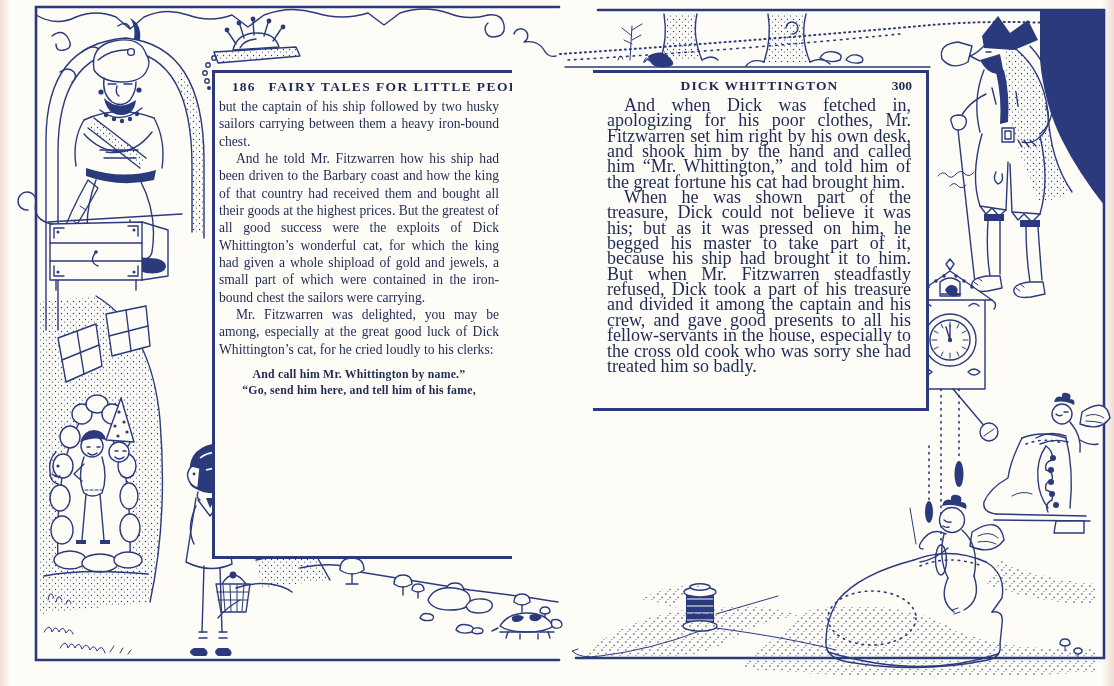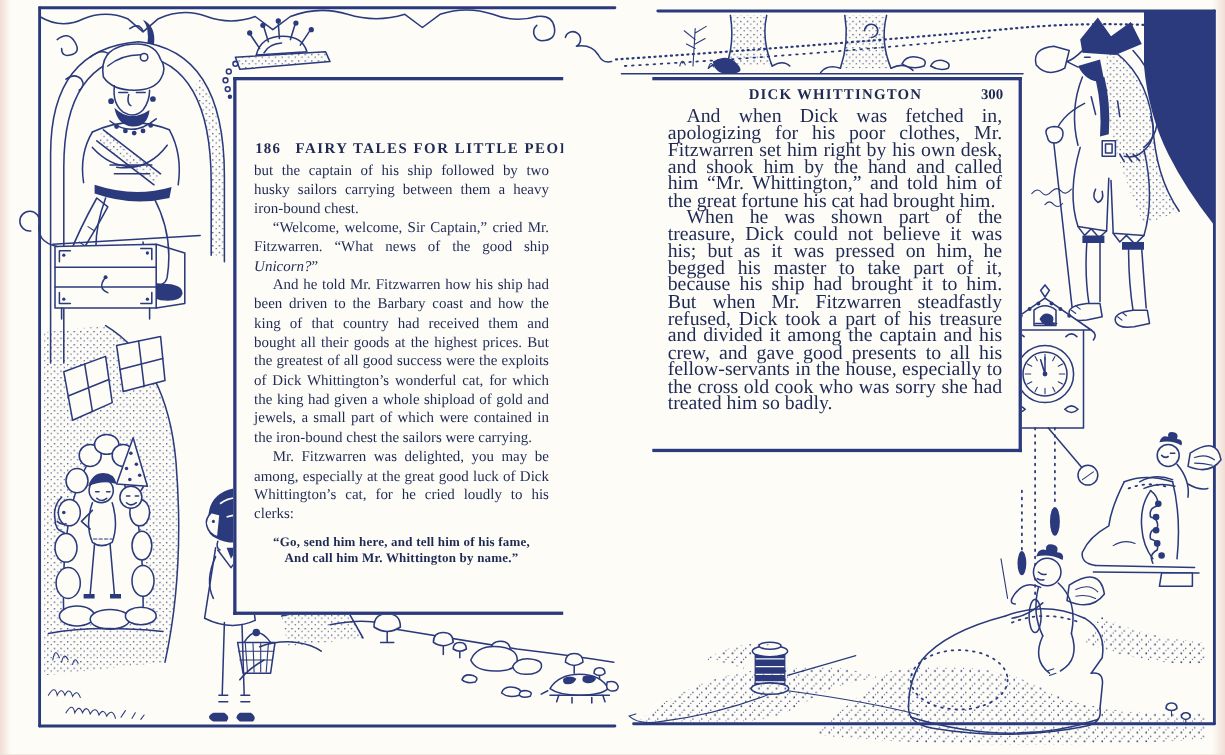"186" .box-left .pghead { margin-top: 48px -> none }
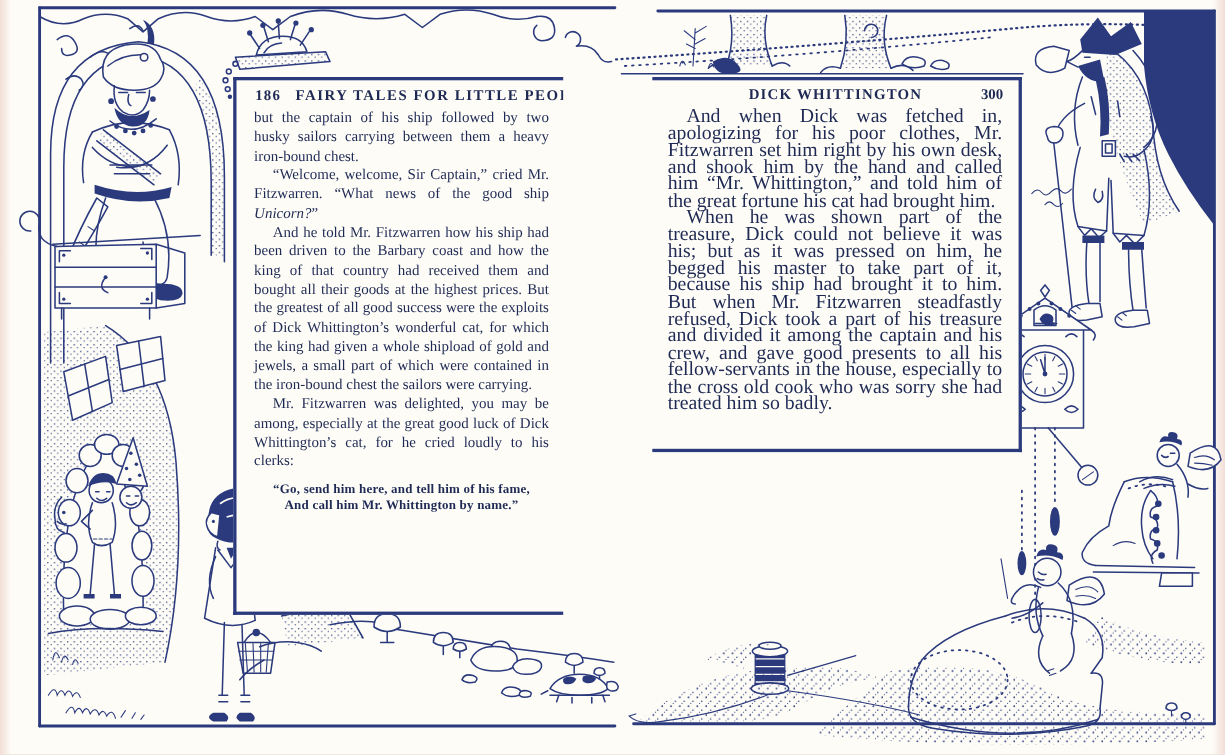"but the captain of his" .body-l { padding: 3px 13px 0 16px -> 3px 13px 0 4px }
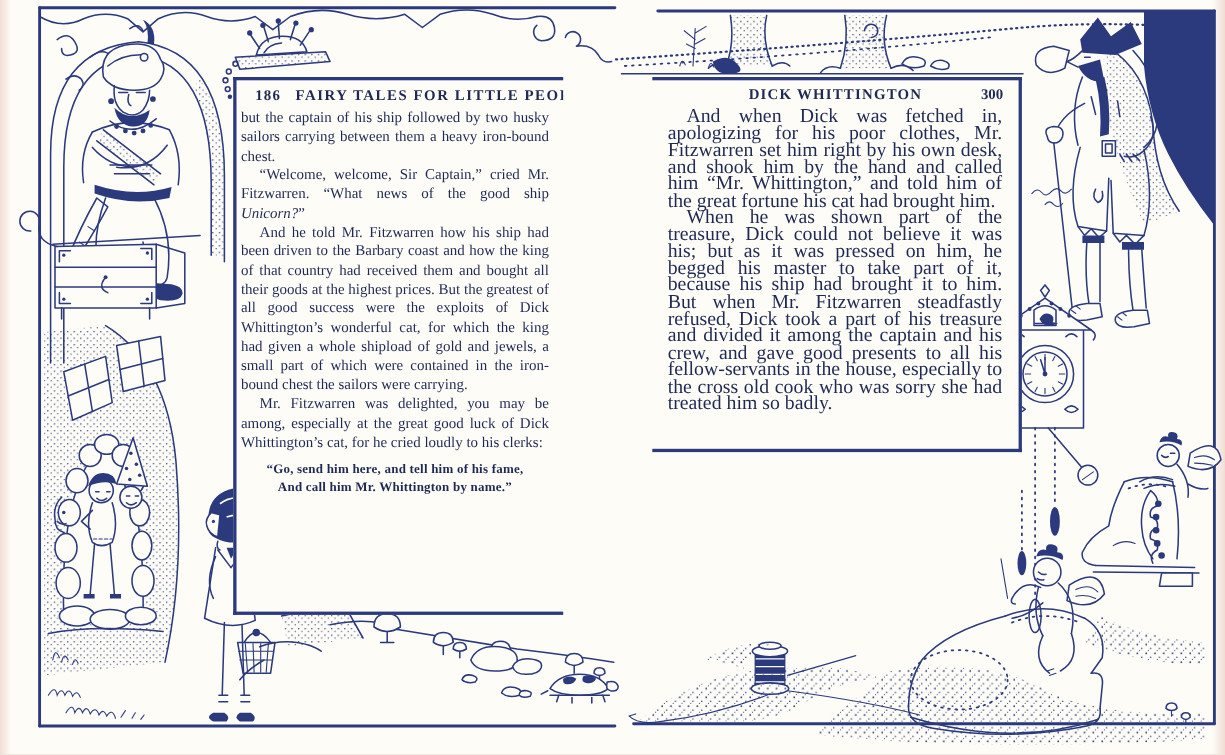"“Welcome, welcome, Sir Captain,” cried" p { html: <p><span>“Welcome, welcome, Sir Captain,” cried Mr. Fitzwarren. “What news of the good ship </span><i>Unicorn?</i><span>”</span></p> -> none }
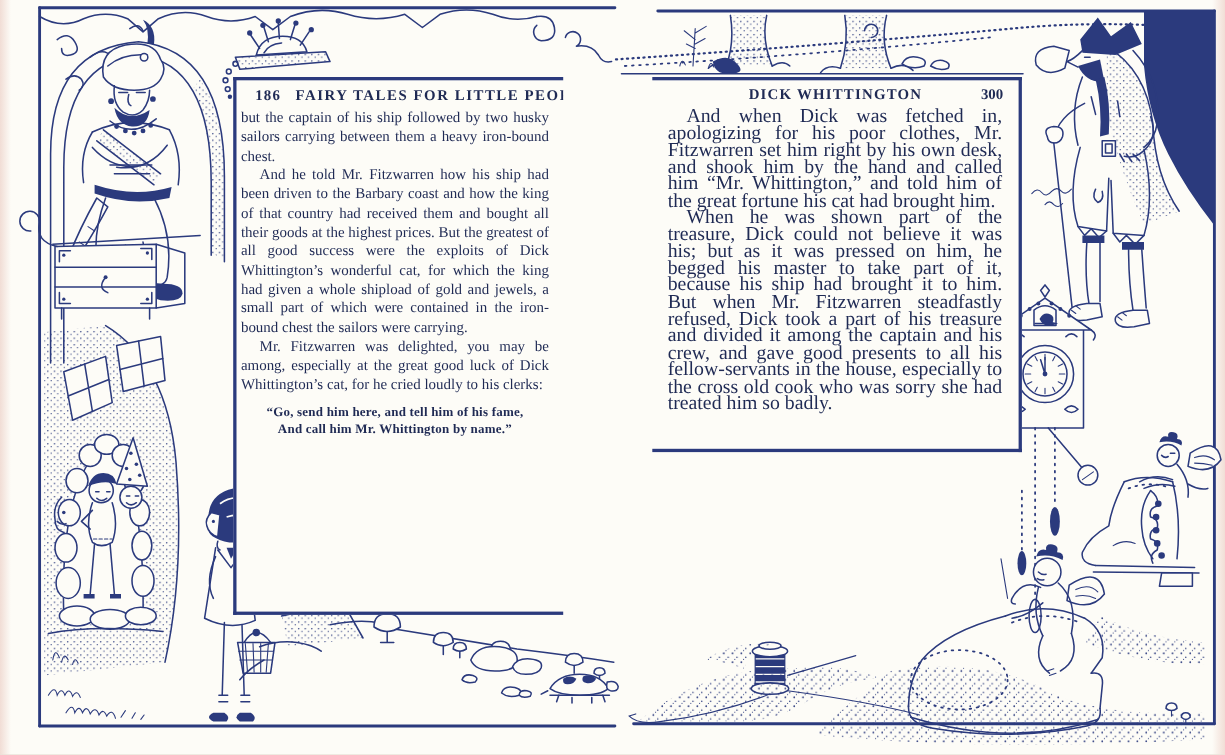"“Go, send him here, and" div { order: before "And call him Mr. Whittington" -> after "And call him Mr. Whittington" }
